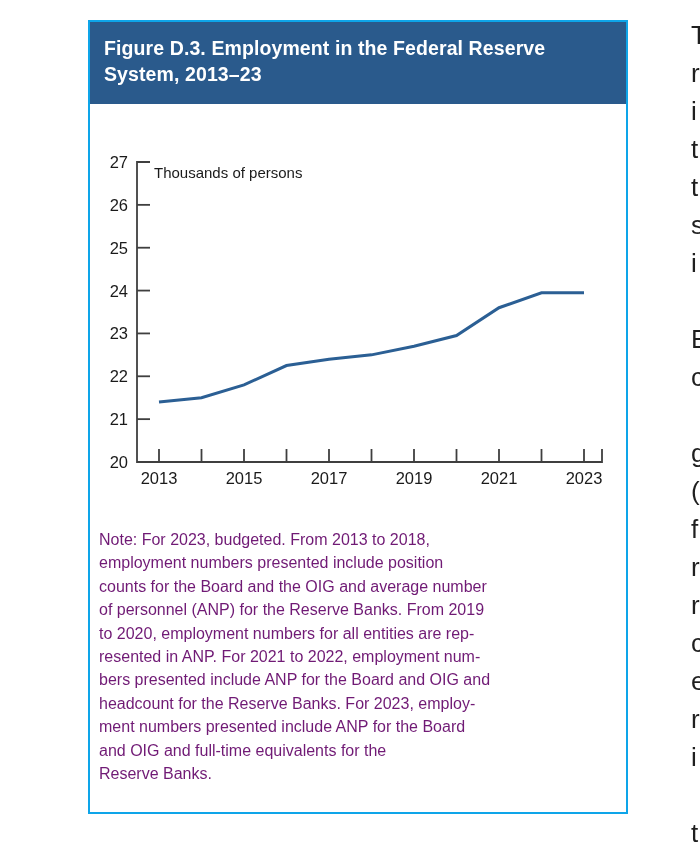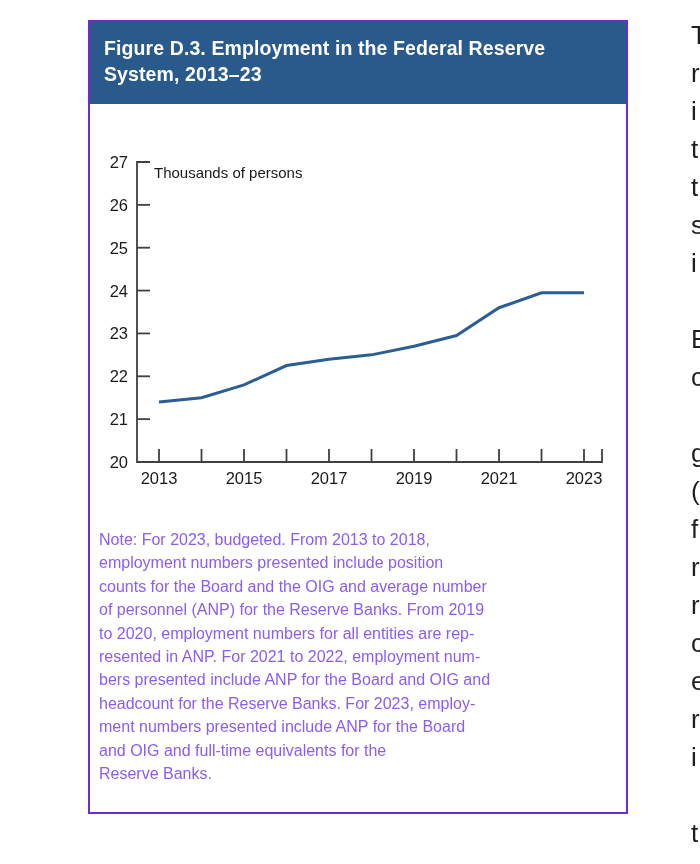"Figure D.3. Employment in the" .figure-box { border: 2px solid #6d28d9 -> 2px solid #0ea5e9 }
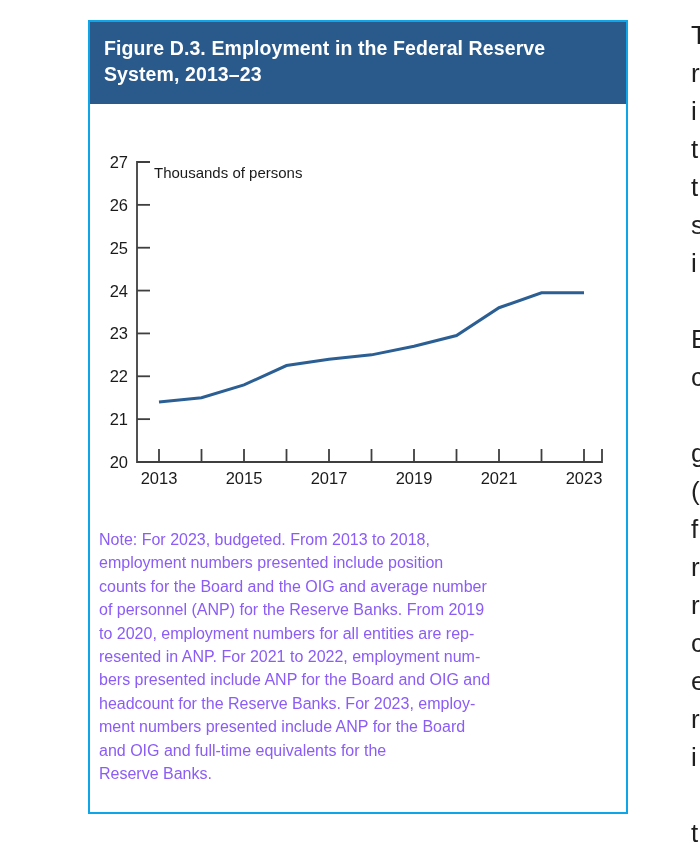"Note: For 2023, budgeted. From" .note { color: #8b5cf6 -> #701a75 }
